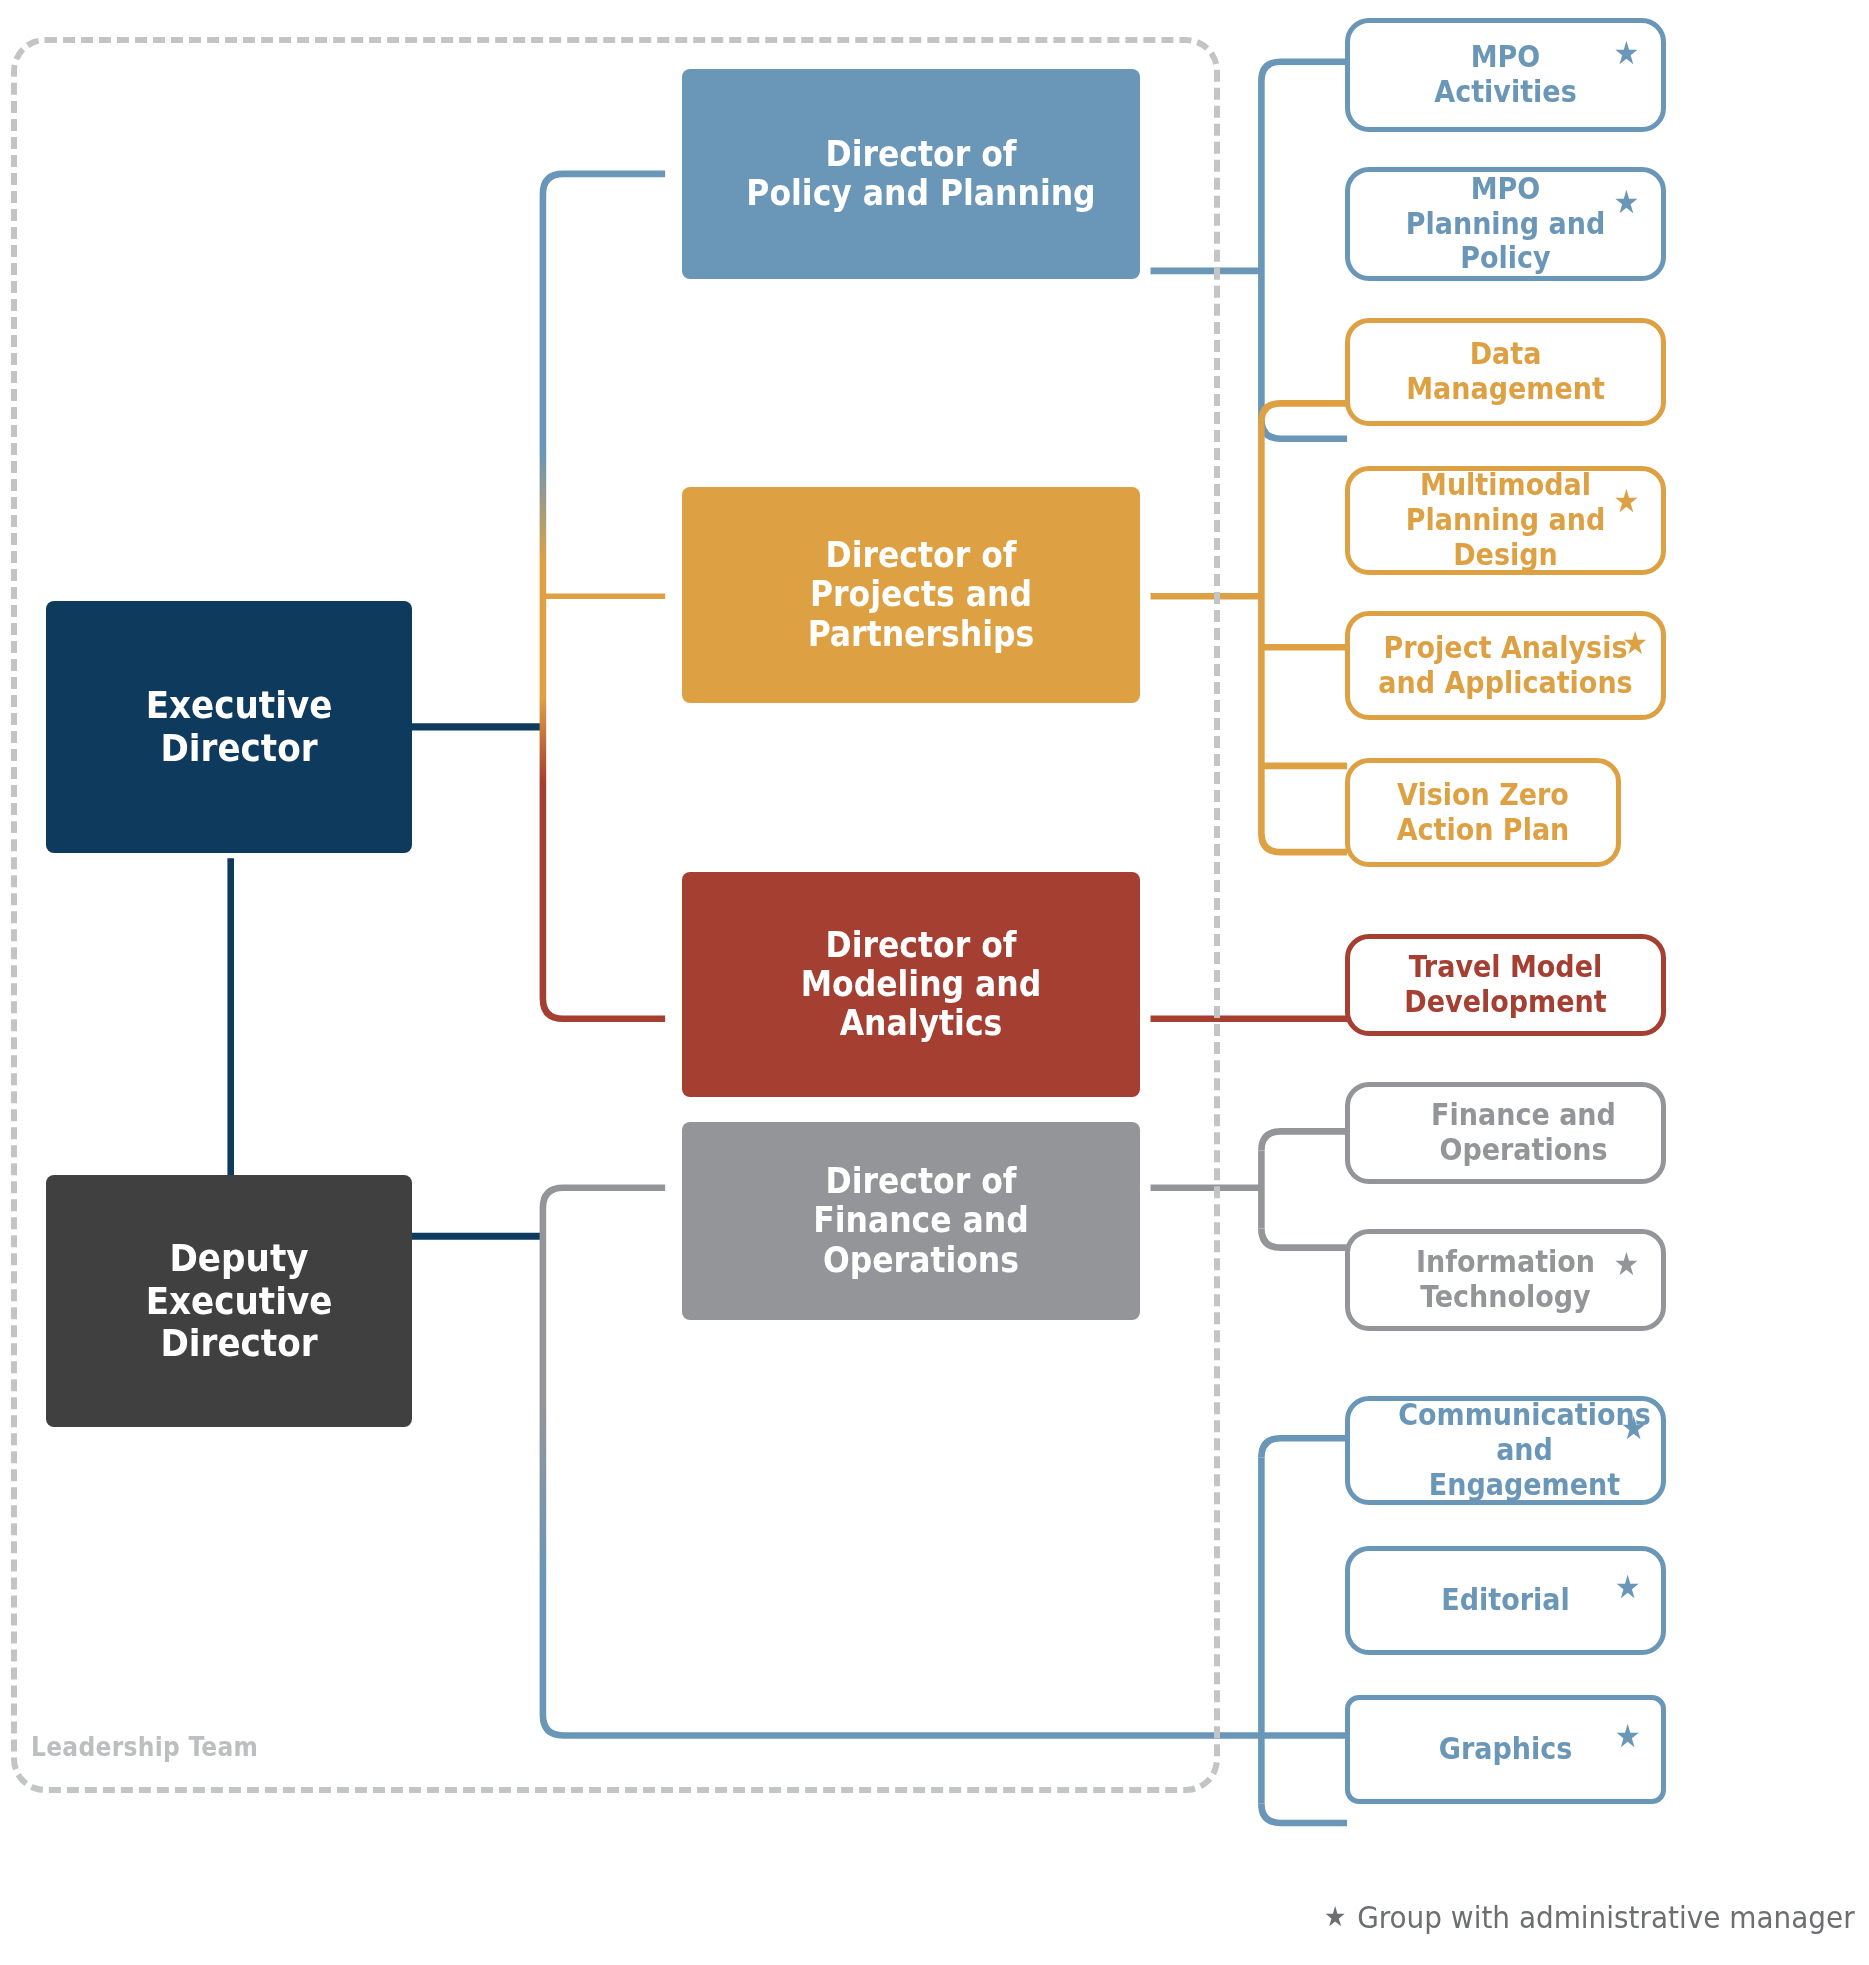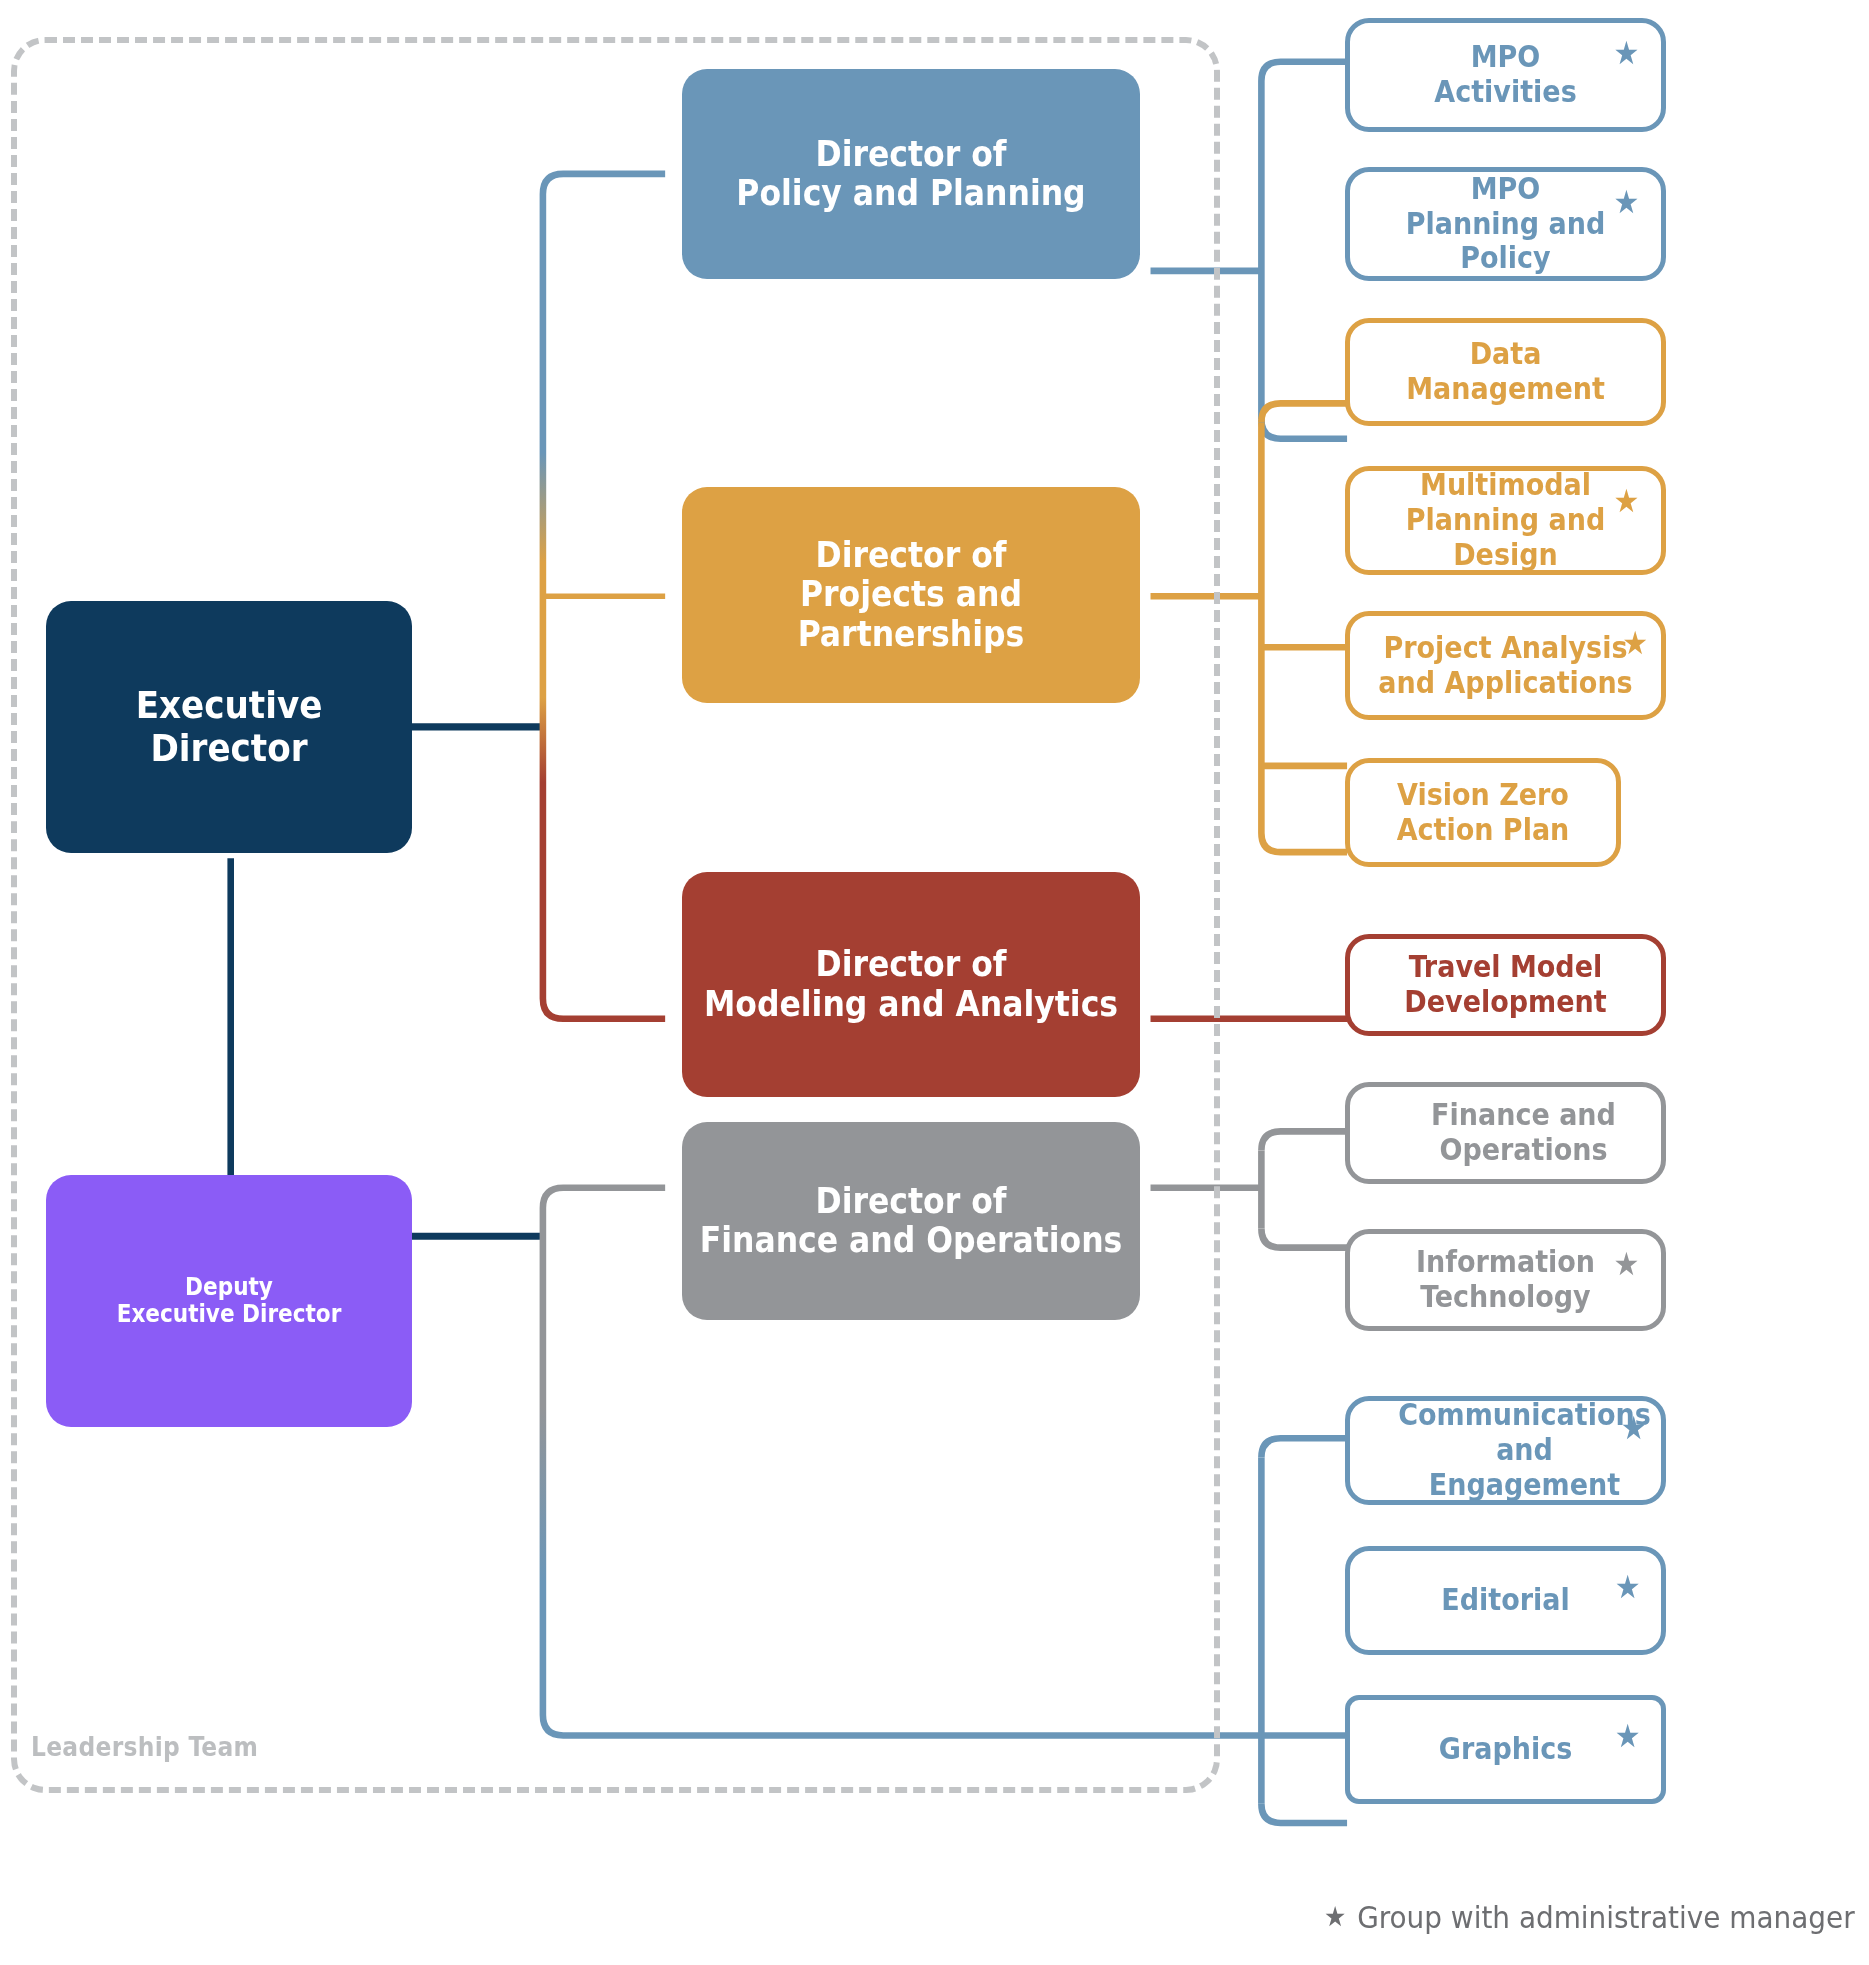"Director of" .node { border-radius: 25px -> 8px; padding-left: none -> 20px }
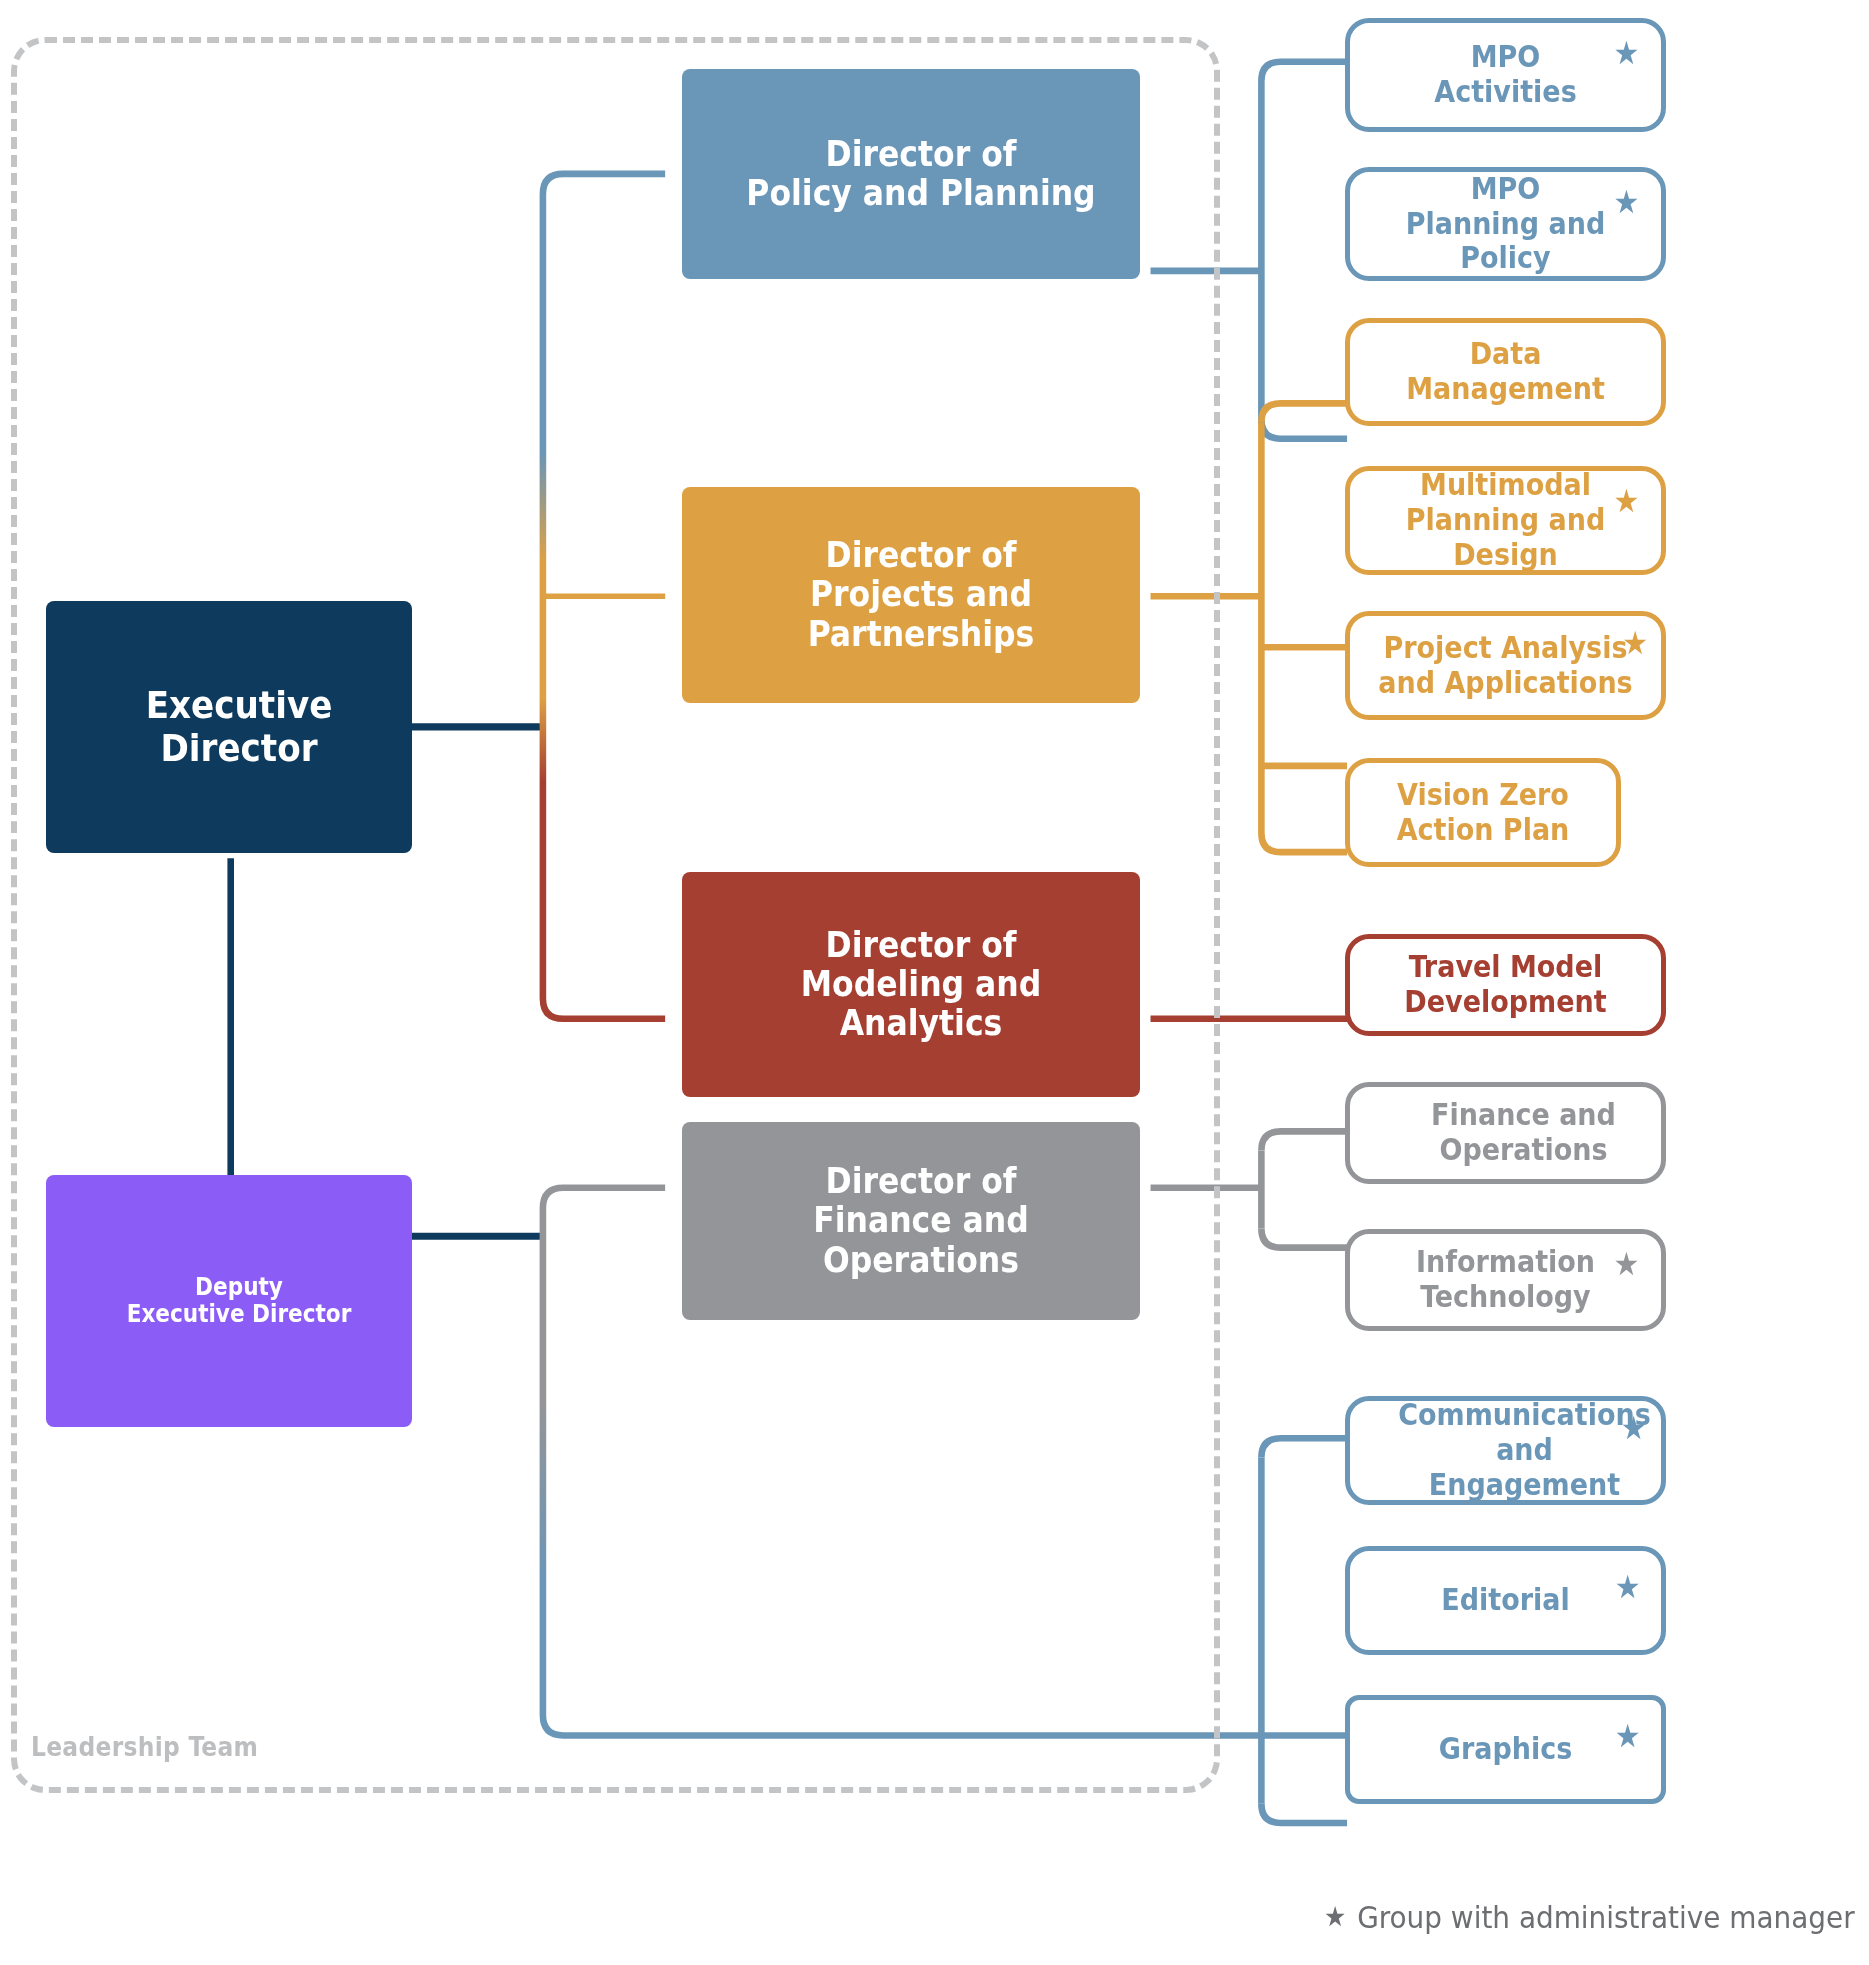"Deputy" div.node { background: #8b5cf6 -> #404040; font-size: 24px -> 38px }
